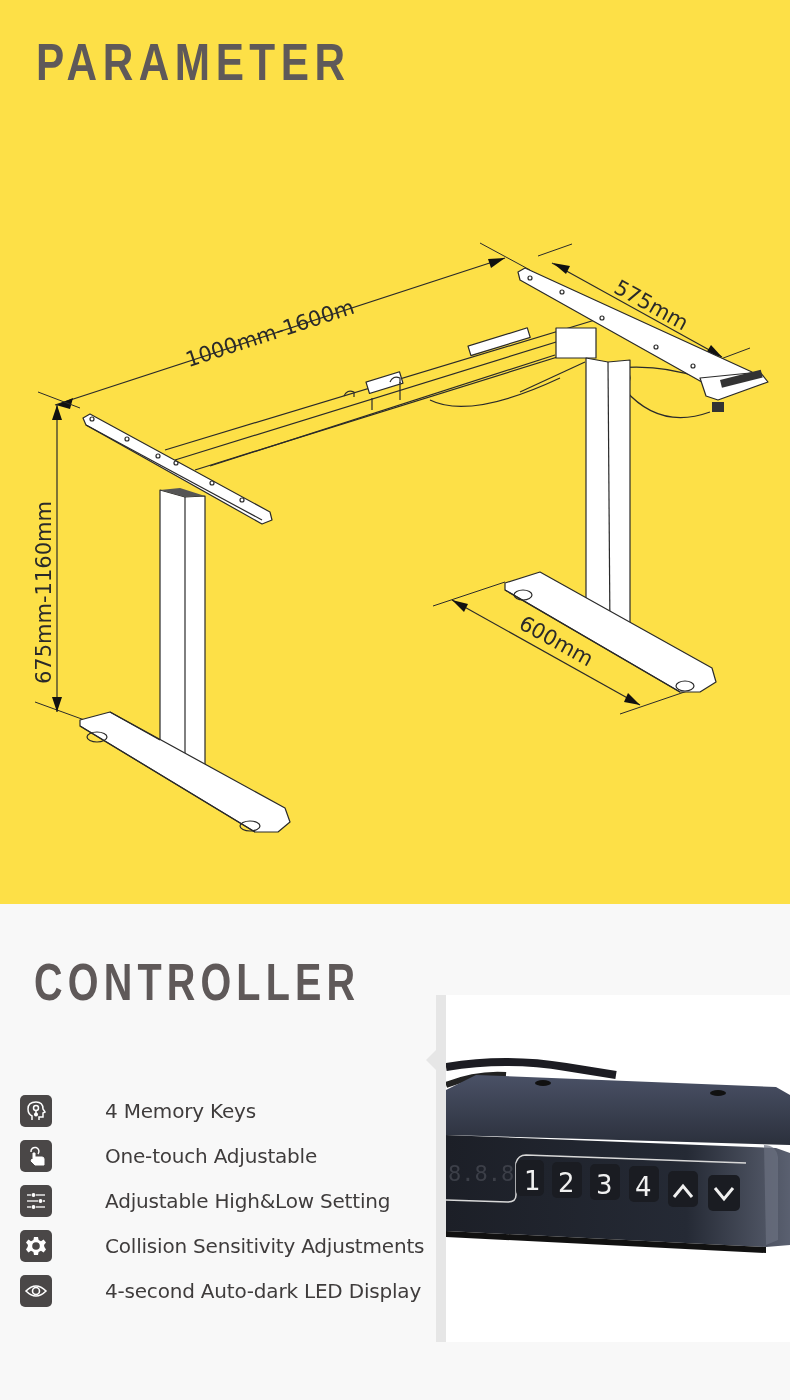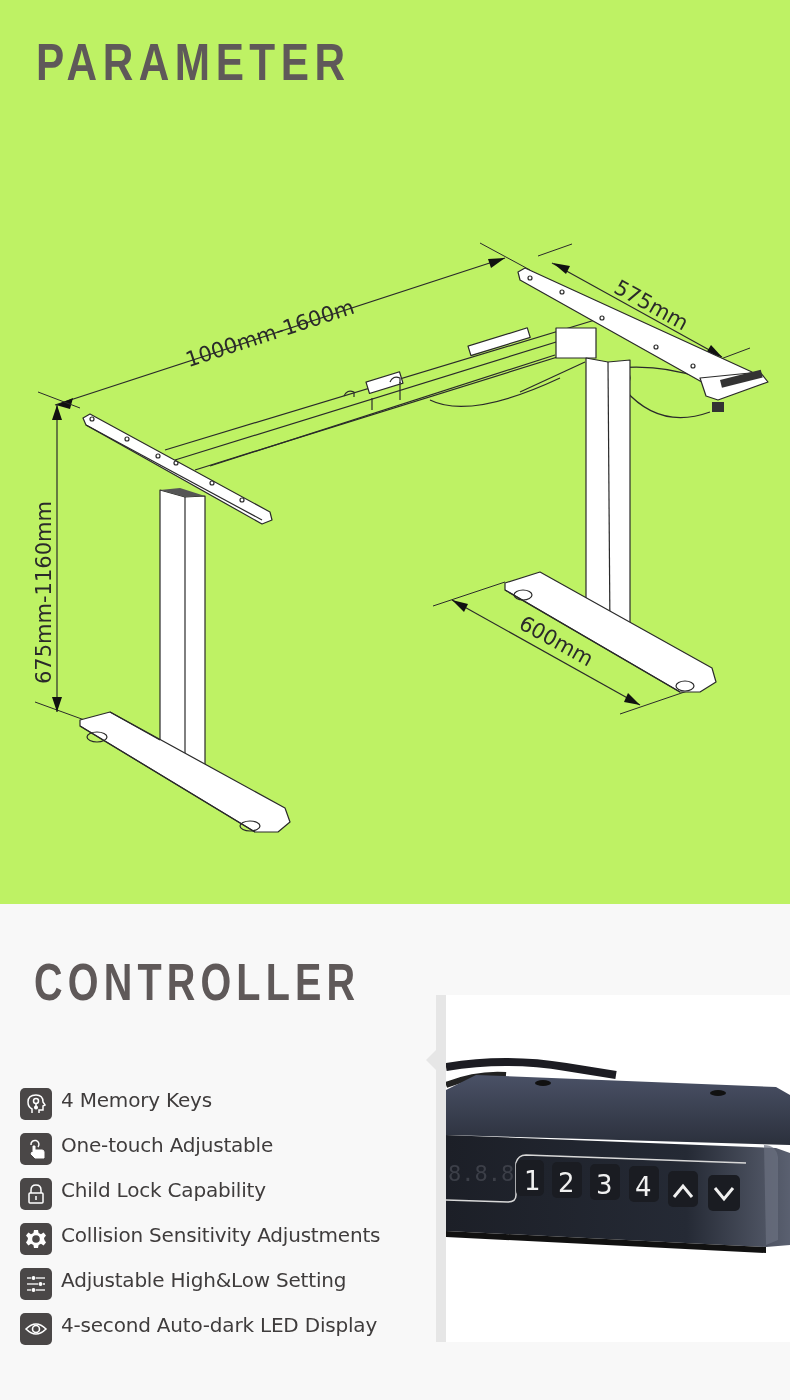"PARAMETER" .section-top { background: #bef264 -> #fde047 }
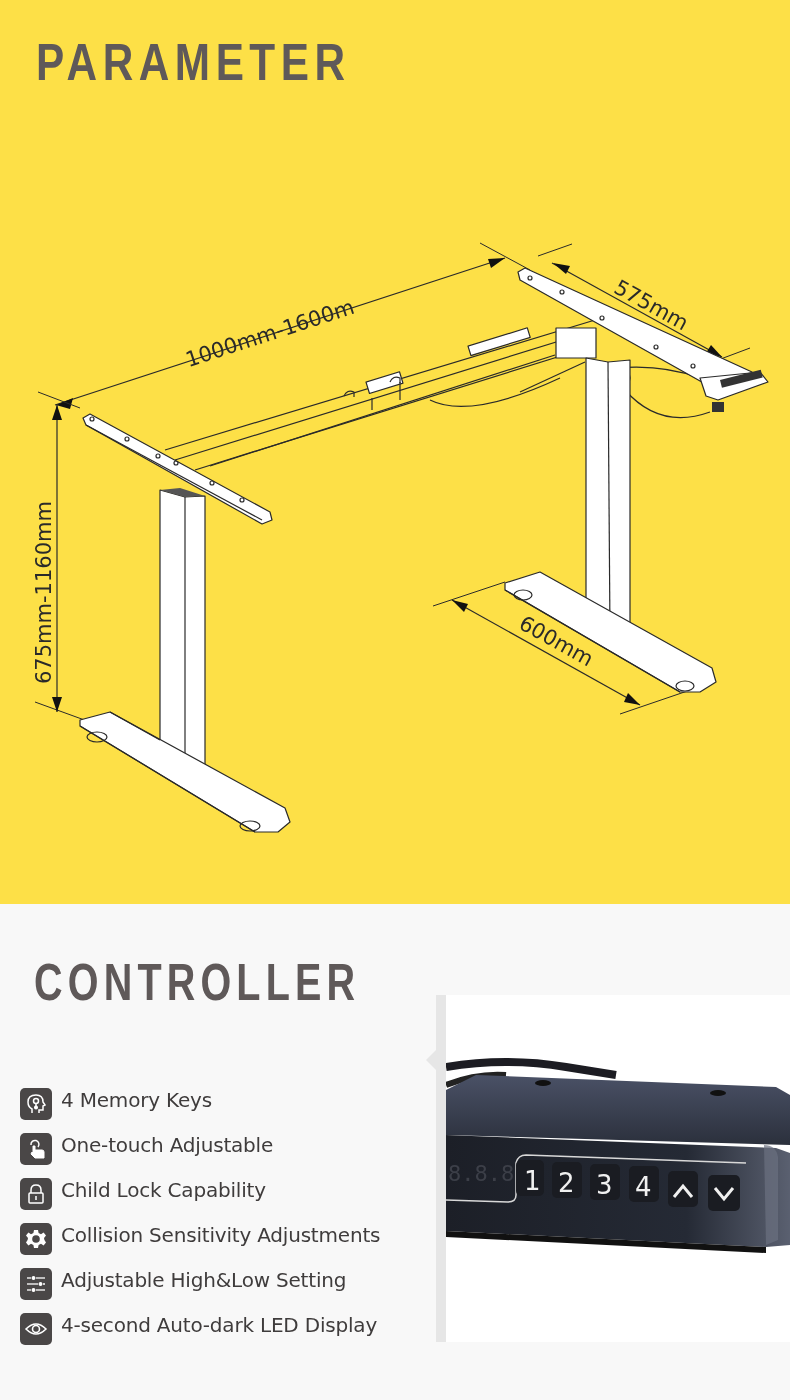"4 Memory Keys" .feature { align-items: none -> center; gap: none -> 44px }
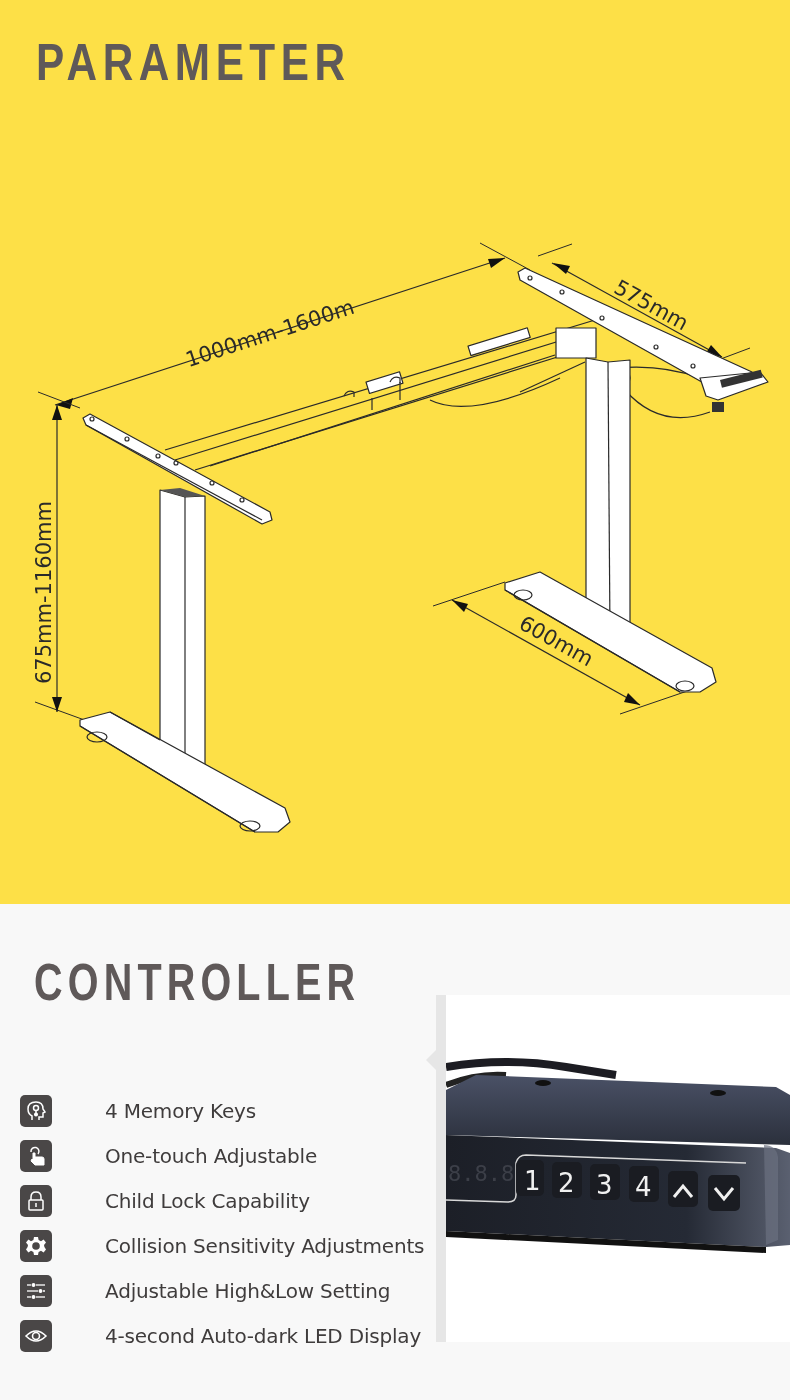"Child Lock Capability" div.feature { html: <div> <span> <svg> <path></path> <rect></rect> <line></line> </svg> </span> <span>Child Lock Capability</span> </div> -> none }
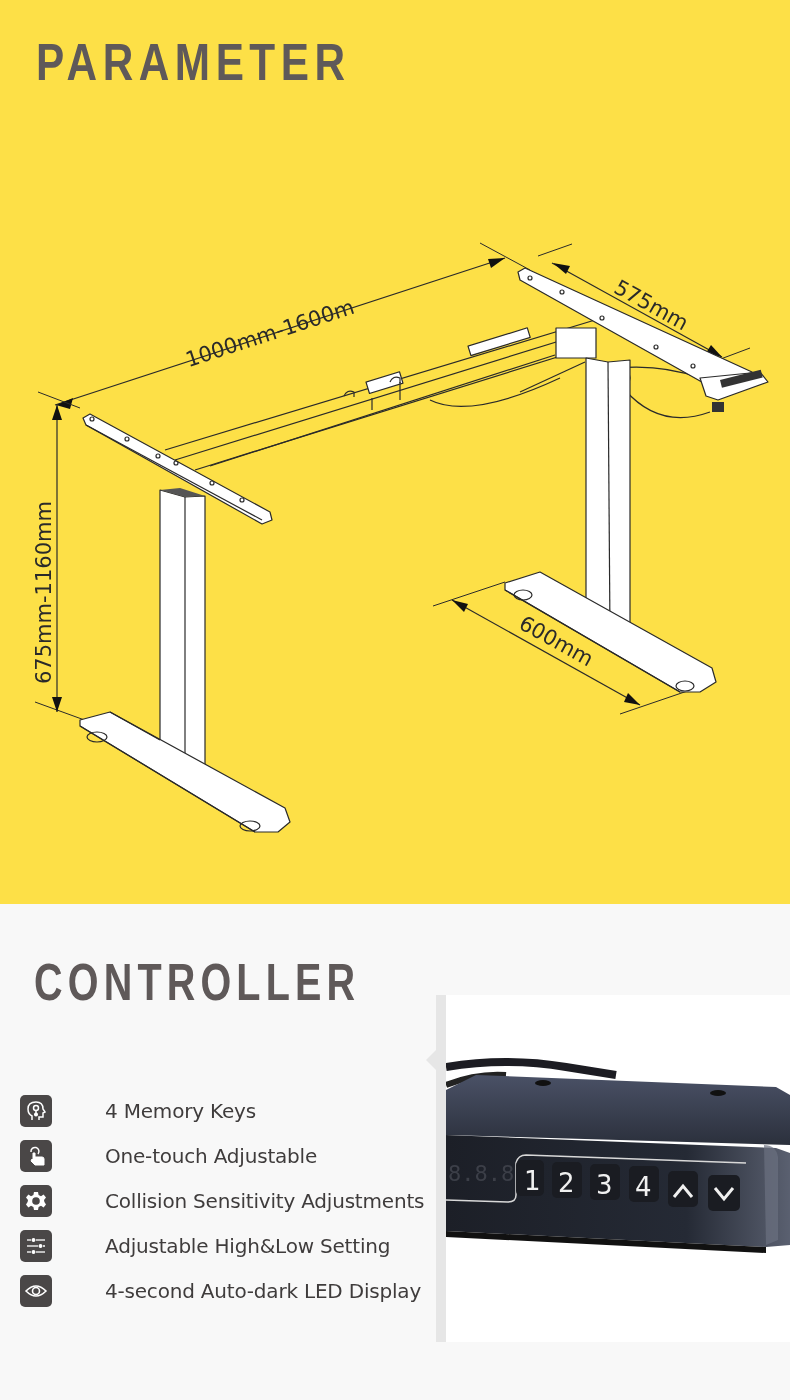"Collision Sensitivity Adjustments" div.feature { order: before "Adjustable High&Low Setting" -> after "Adjustable High&Low Setting" }
